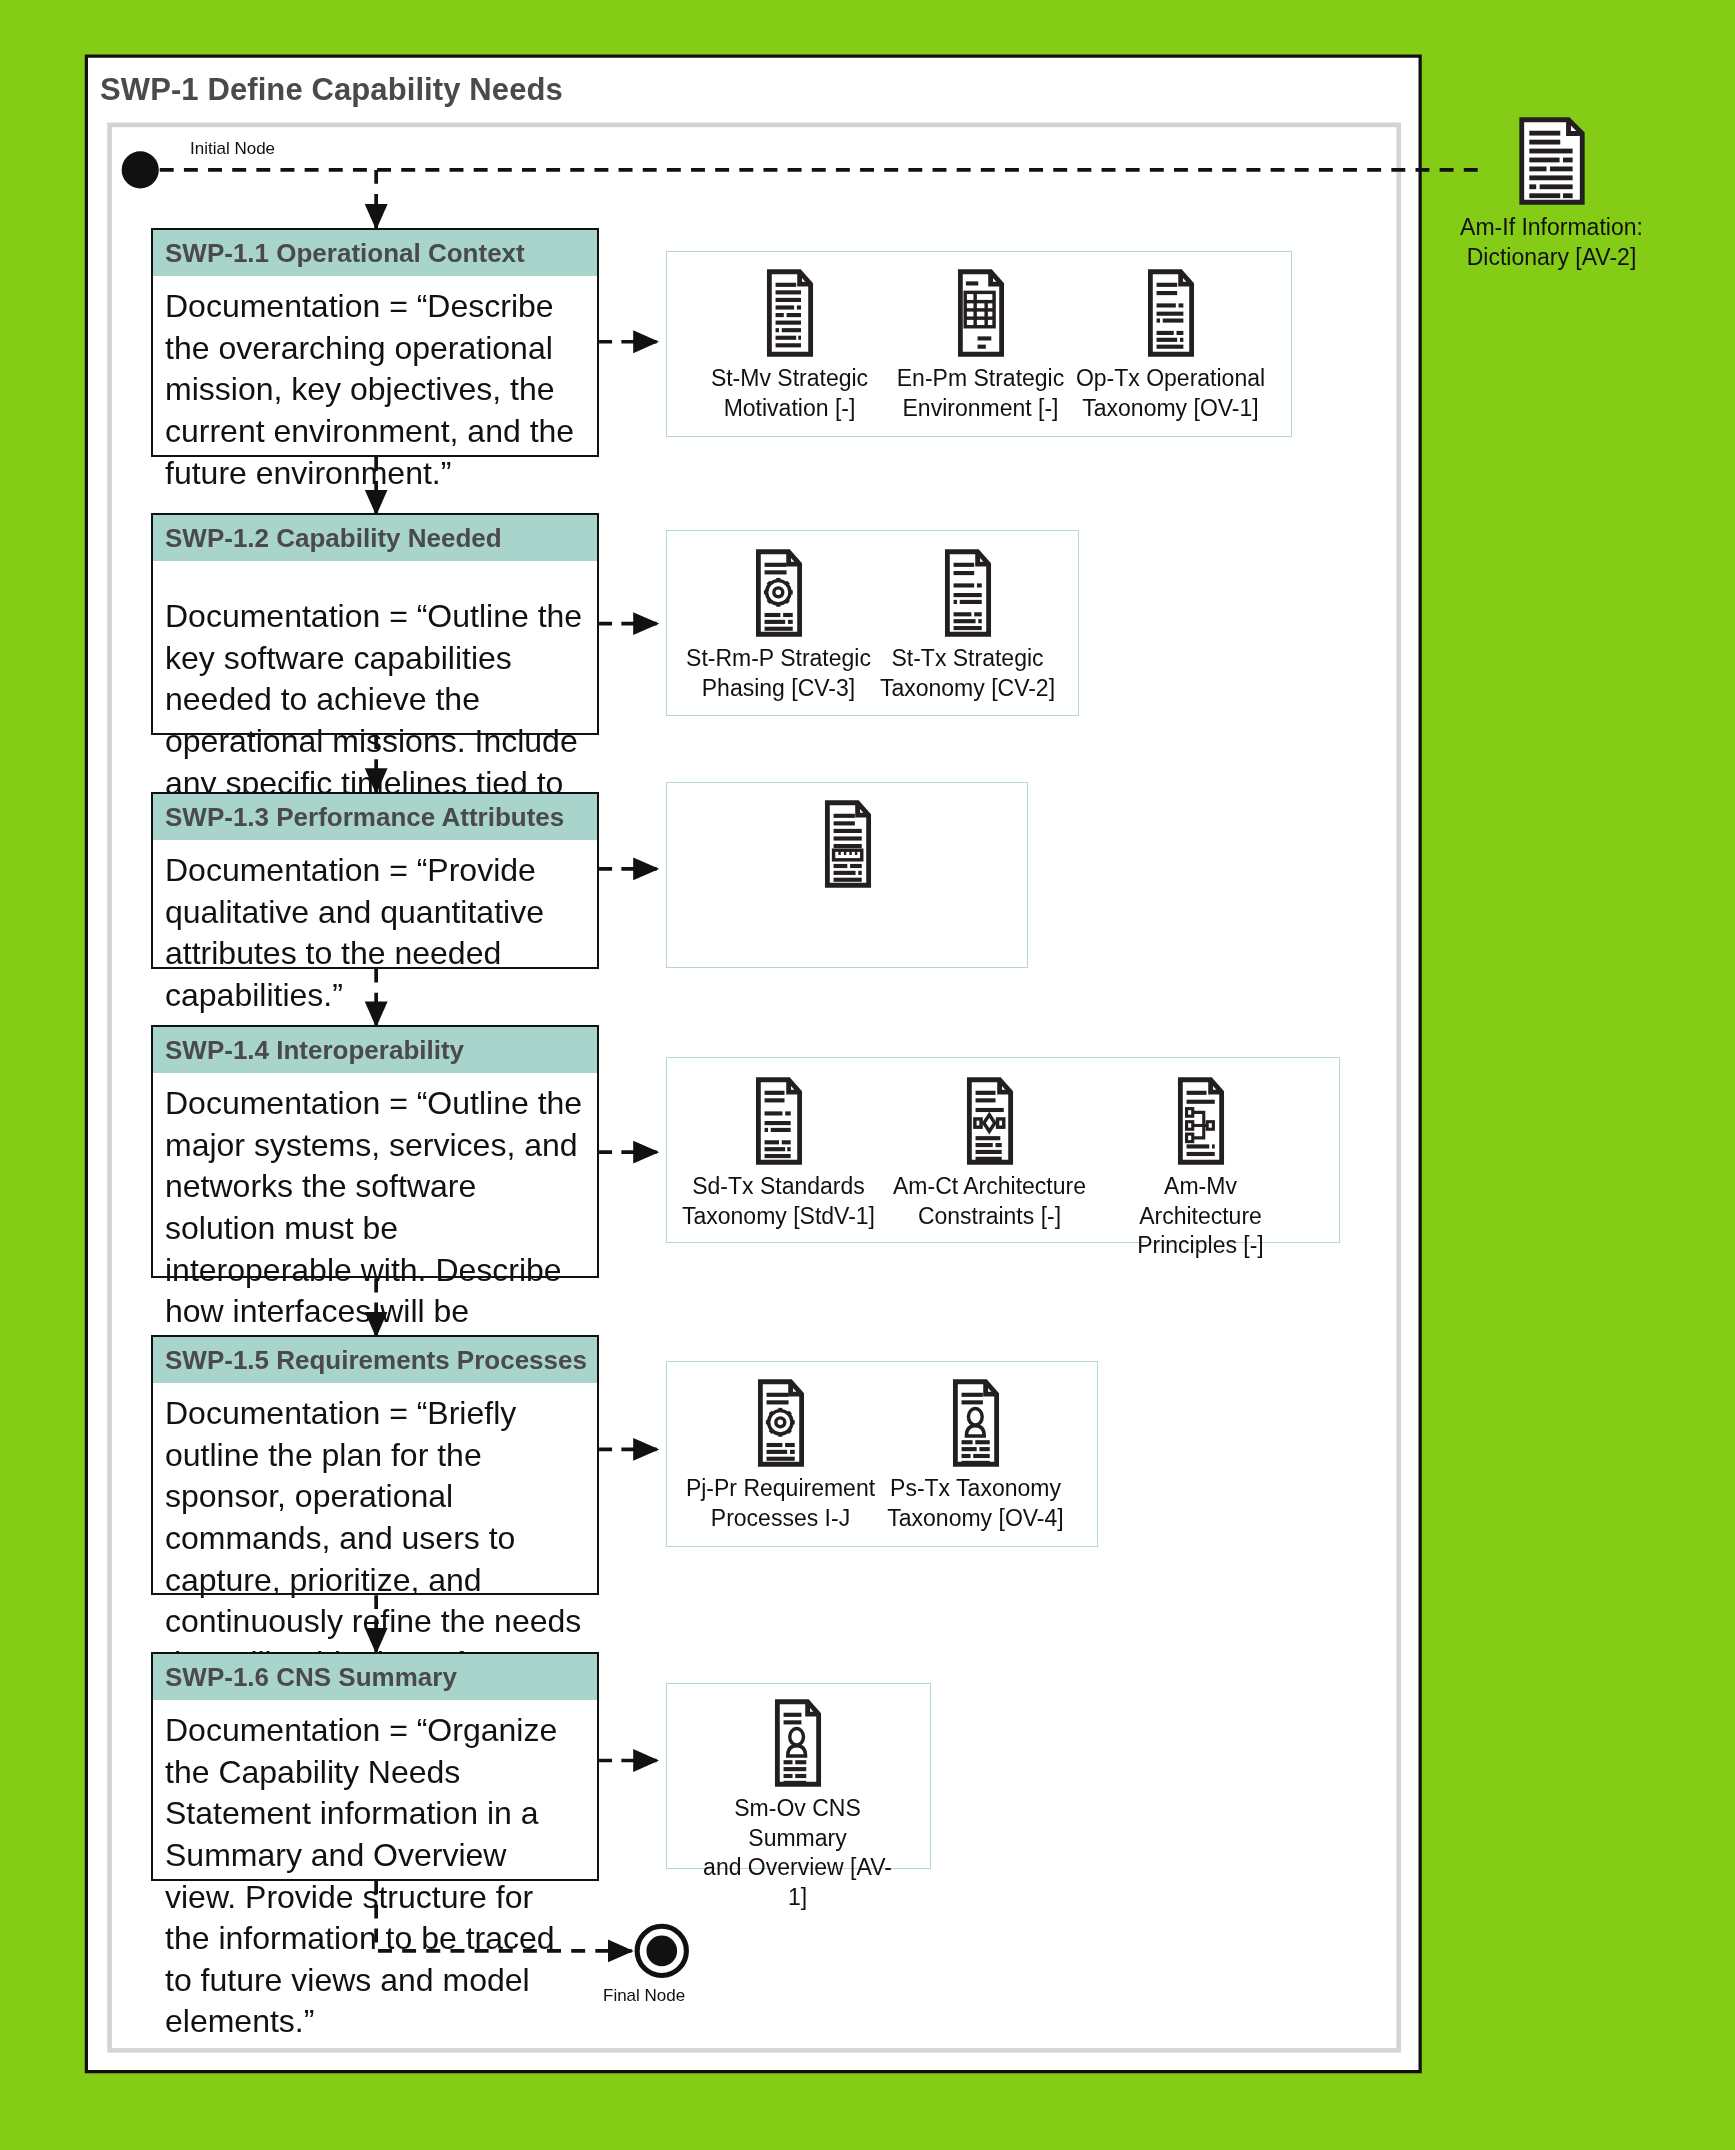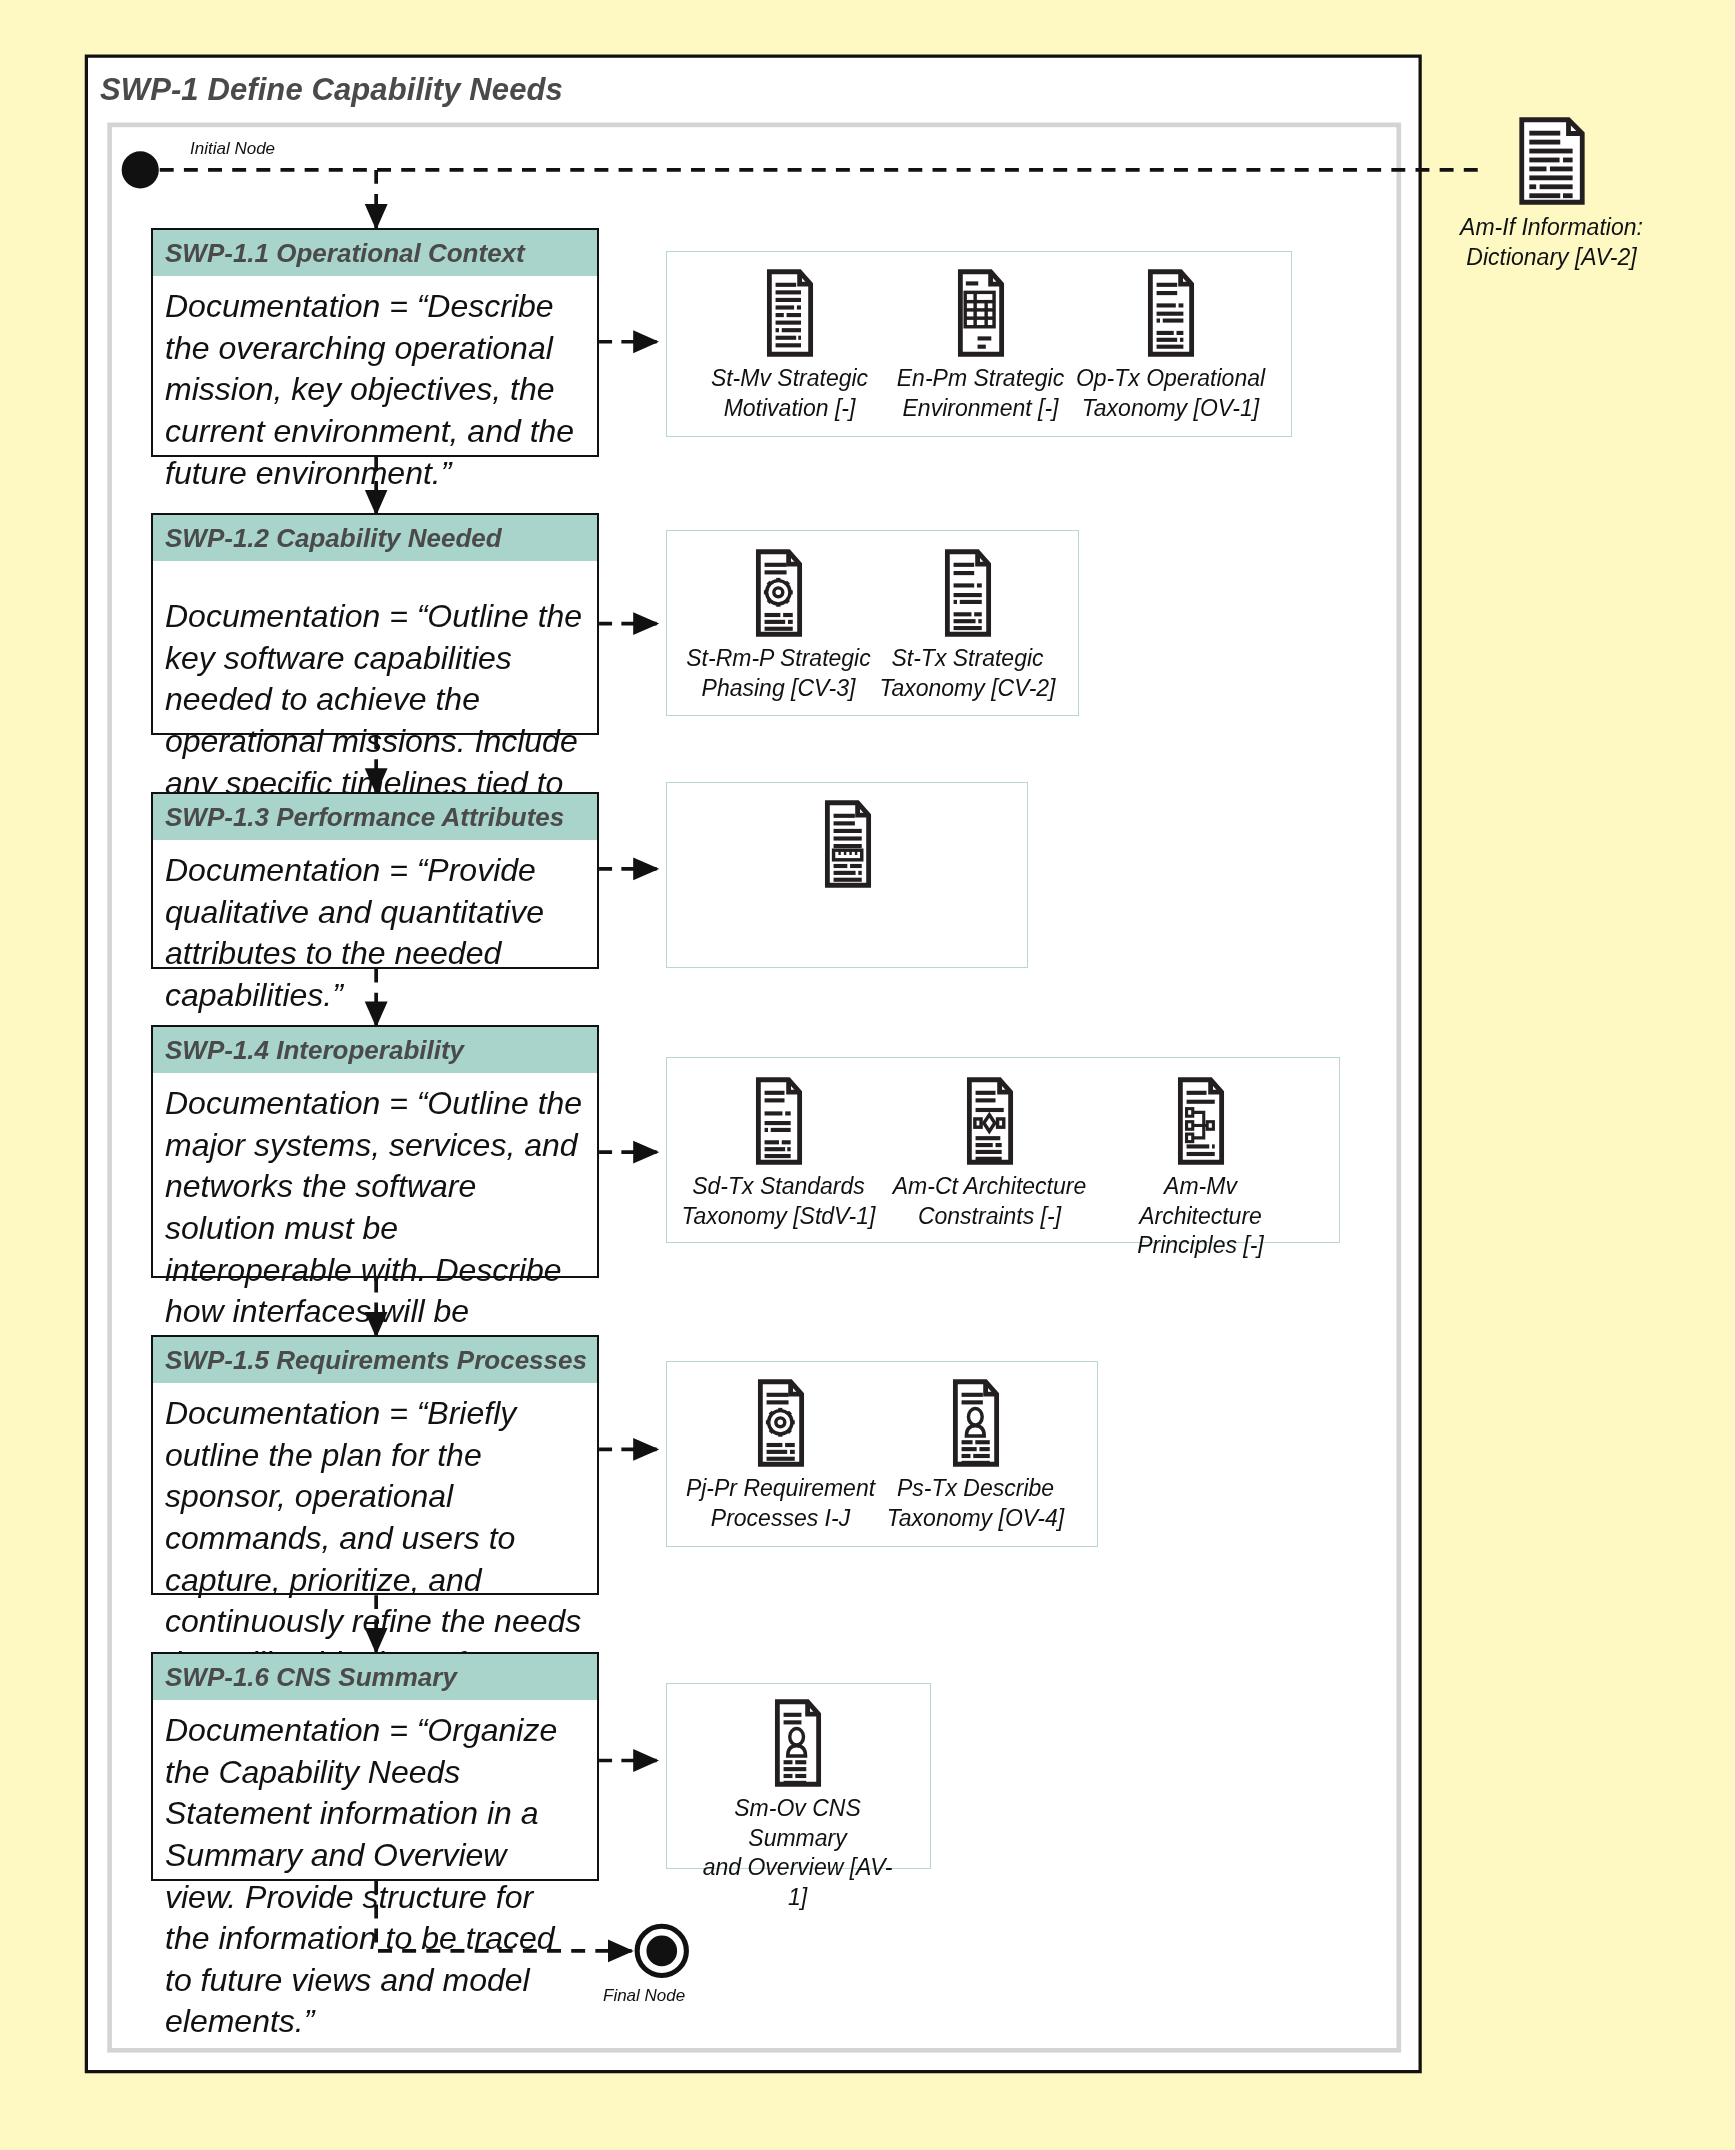"SWP-1 Define Capability Needs" #page { background: #fef9c3 -> #84cc16; font-style: italic -> none }
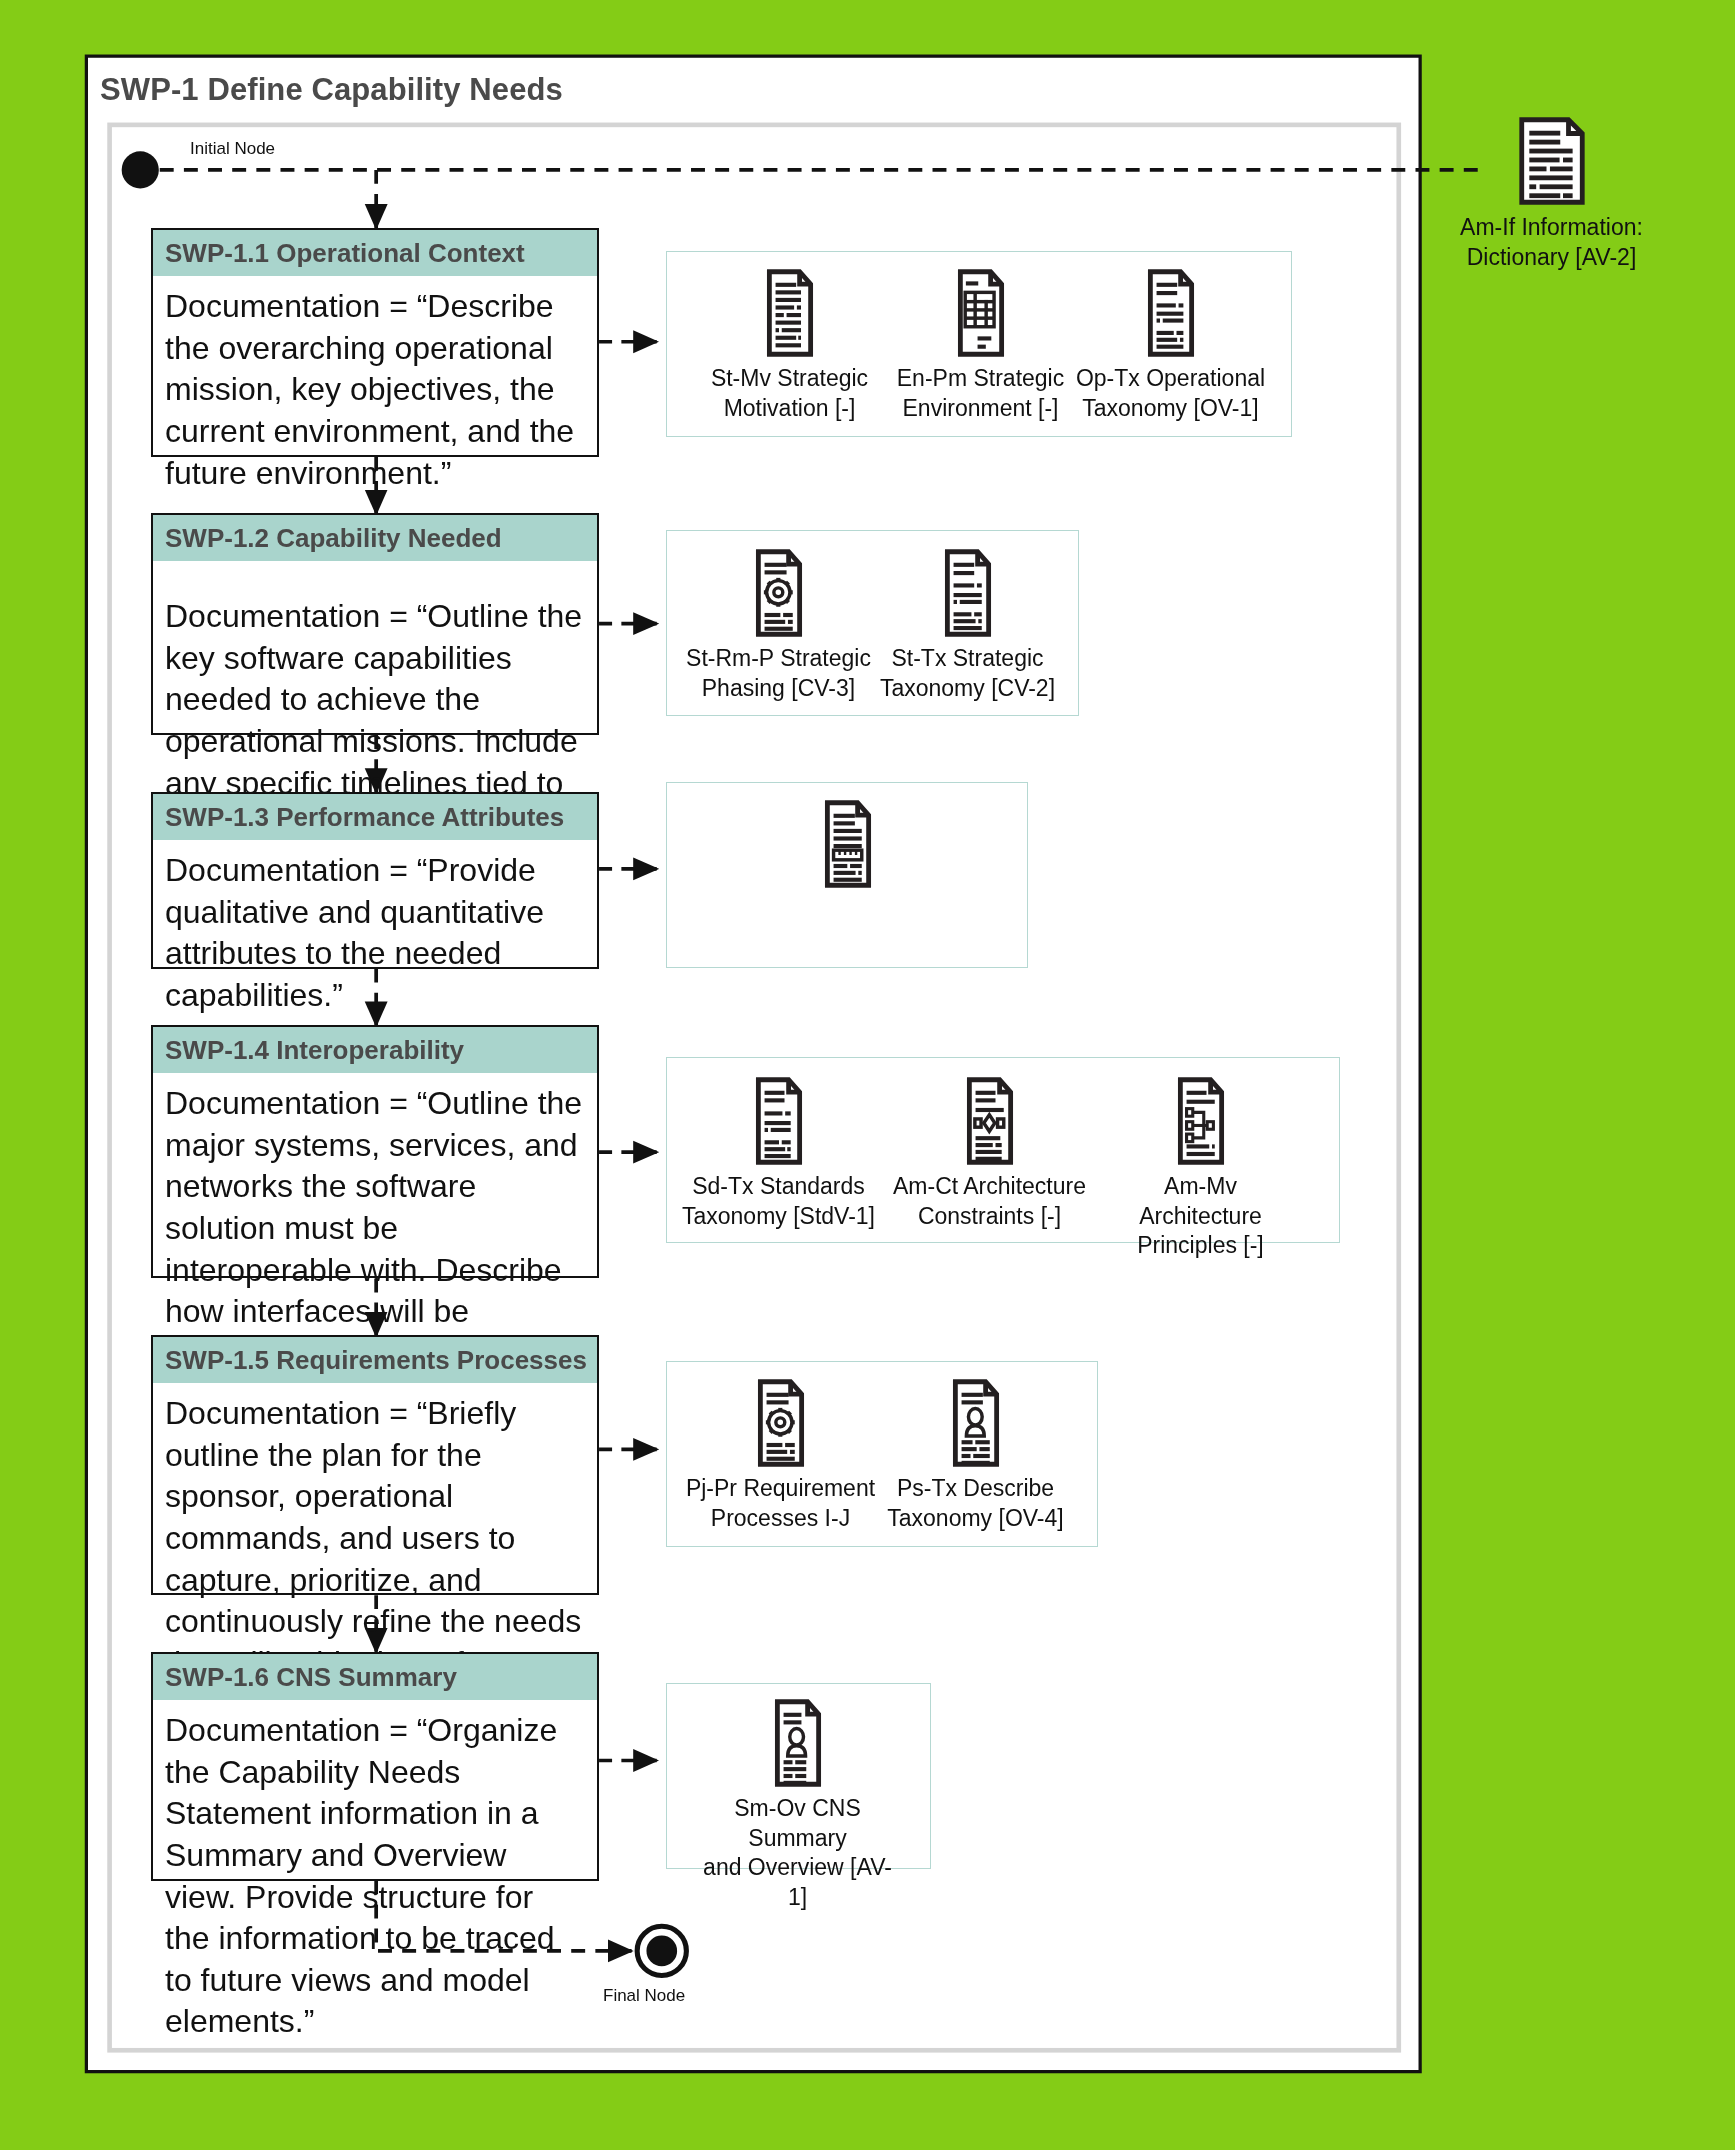"Ps-Tx Describe" div { text: Describe -> Taxonomy }
